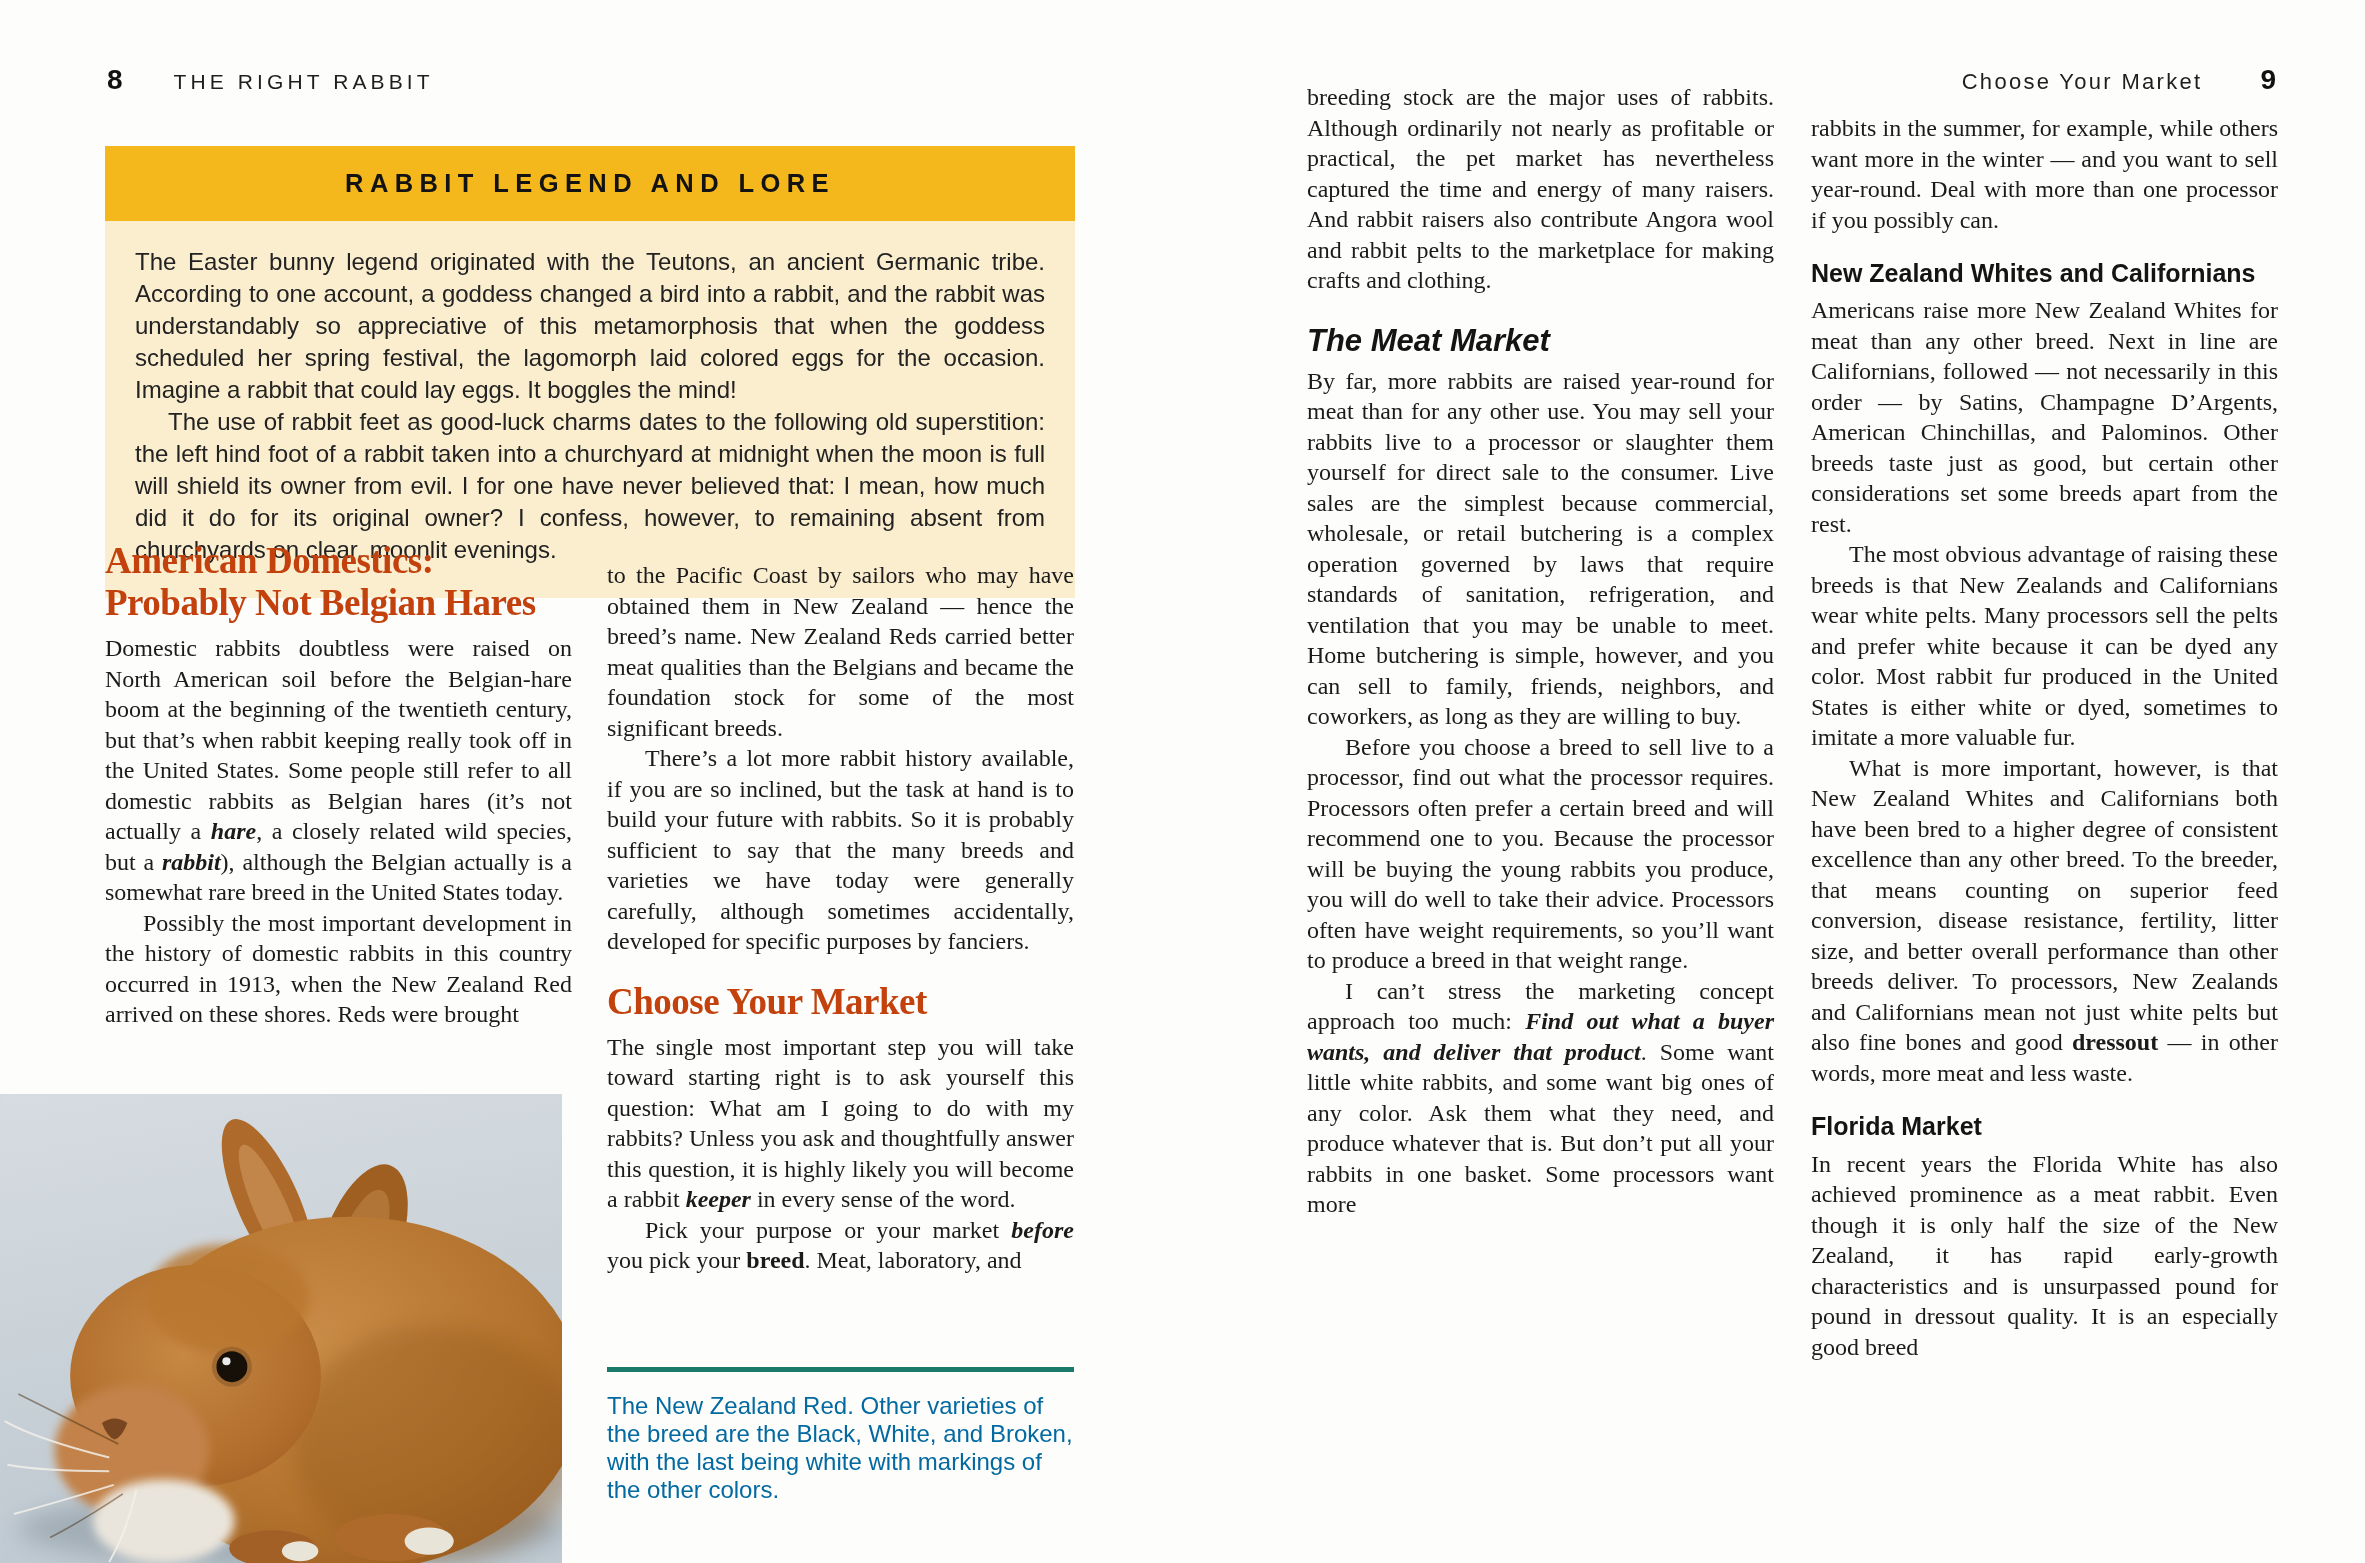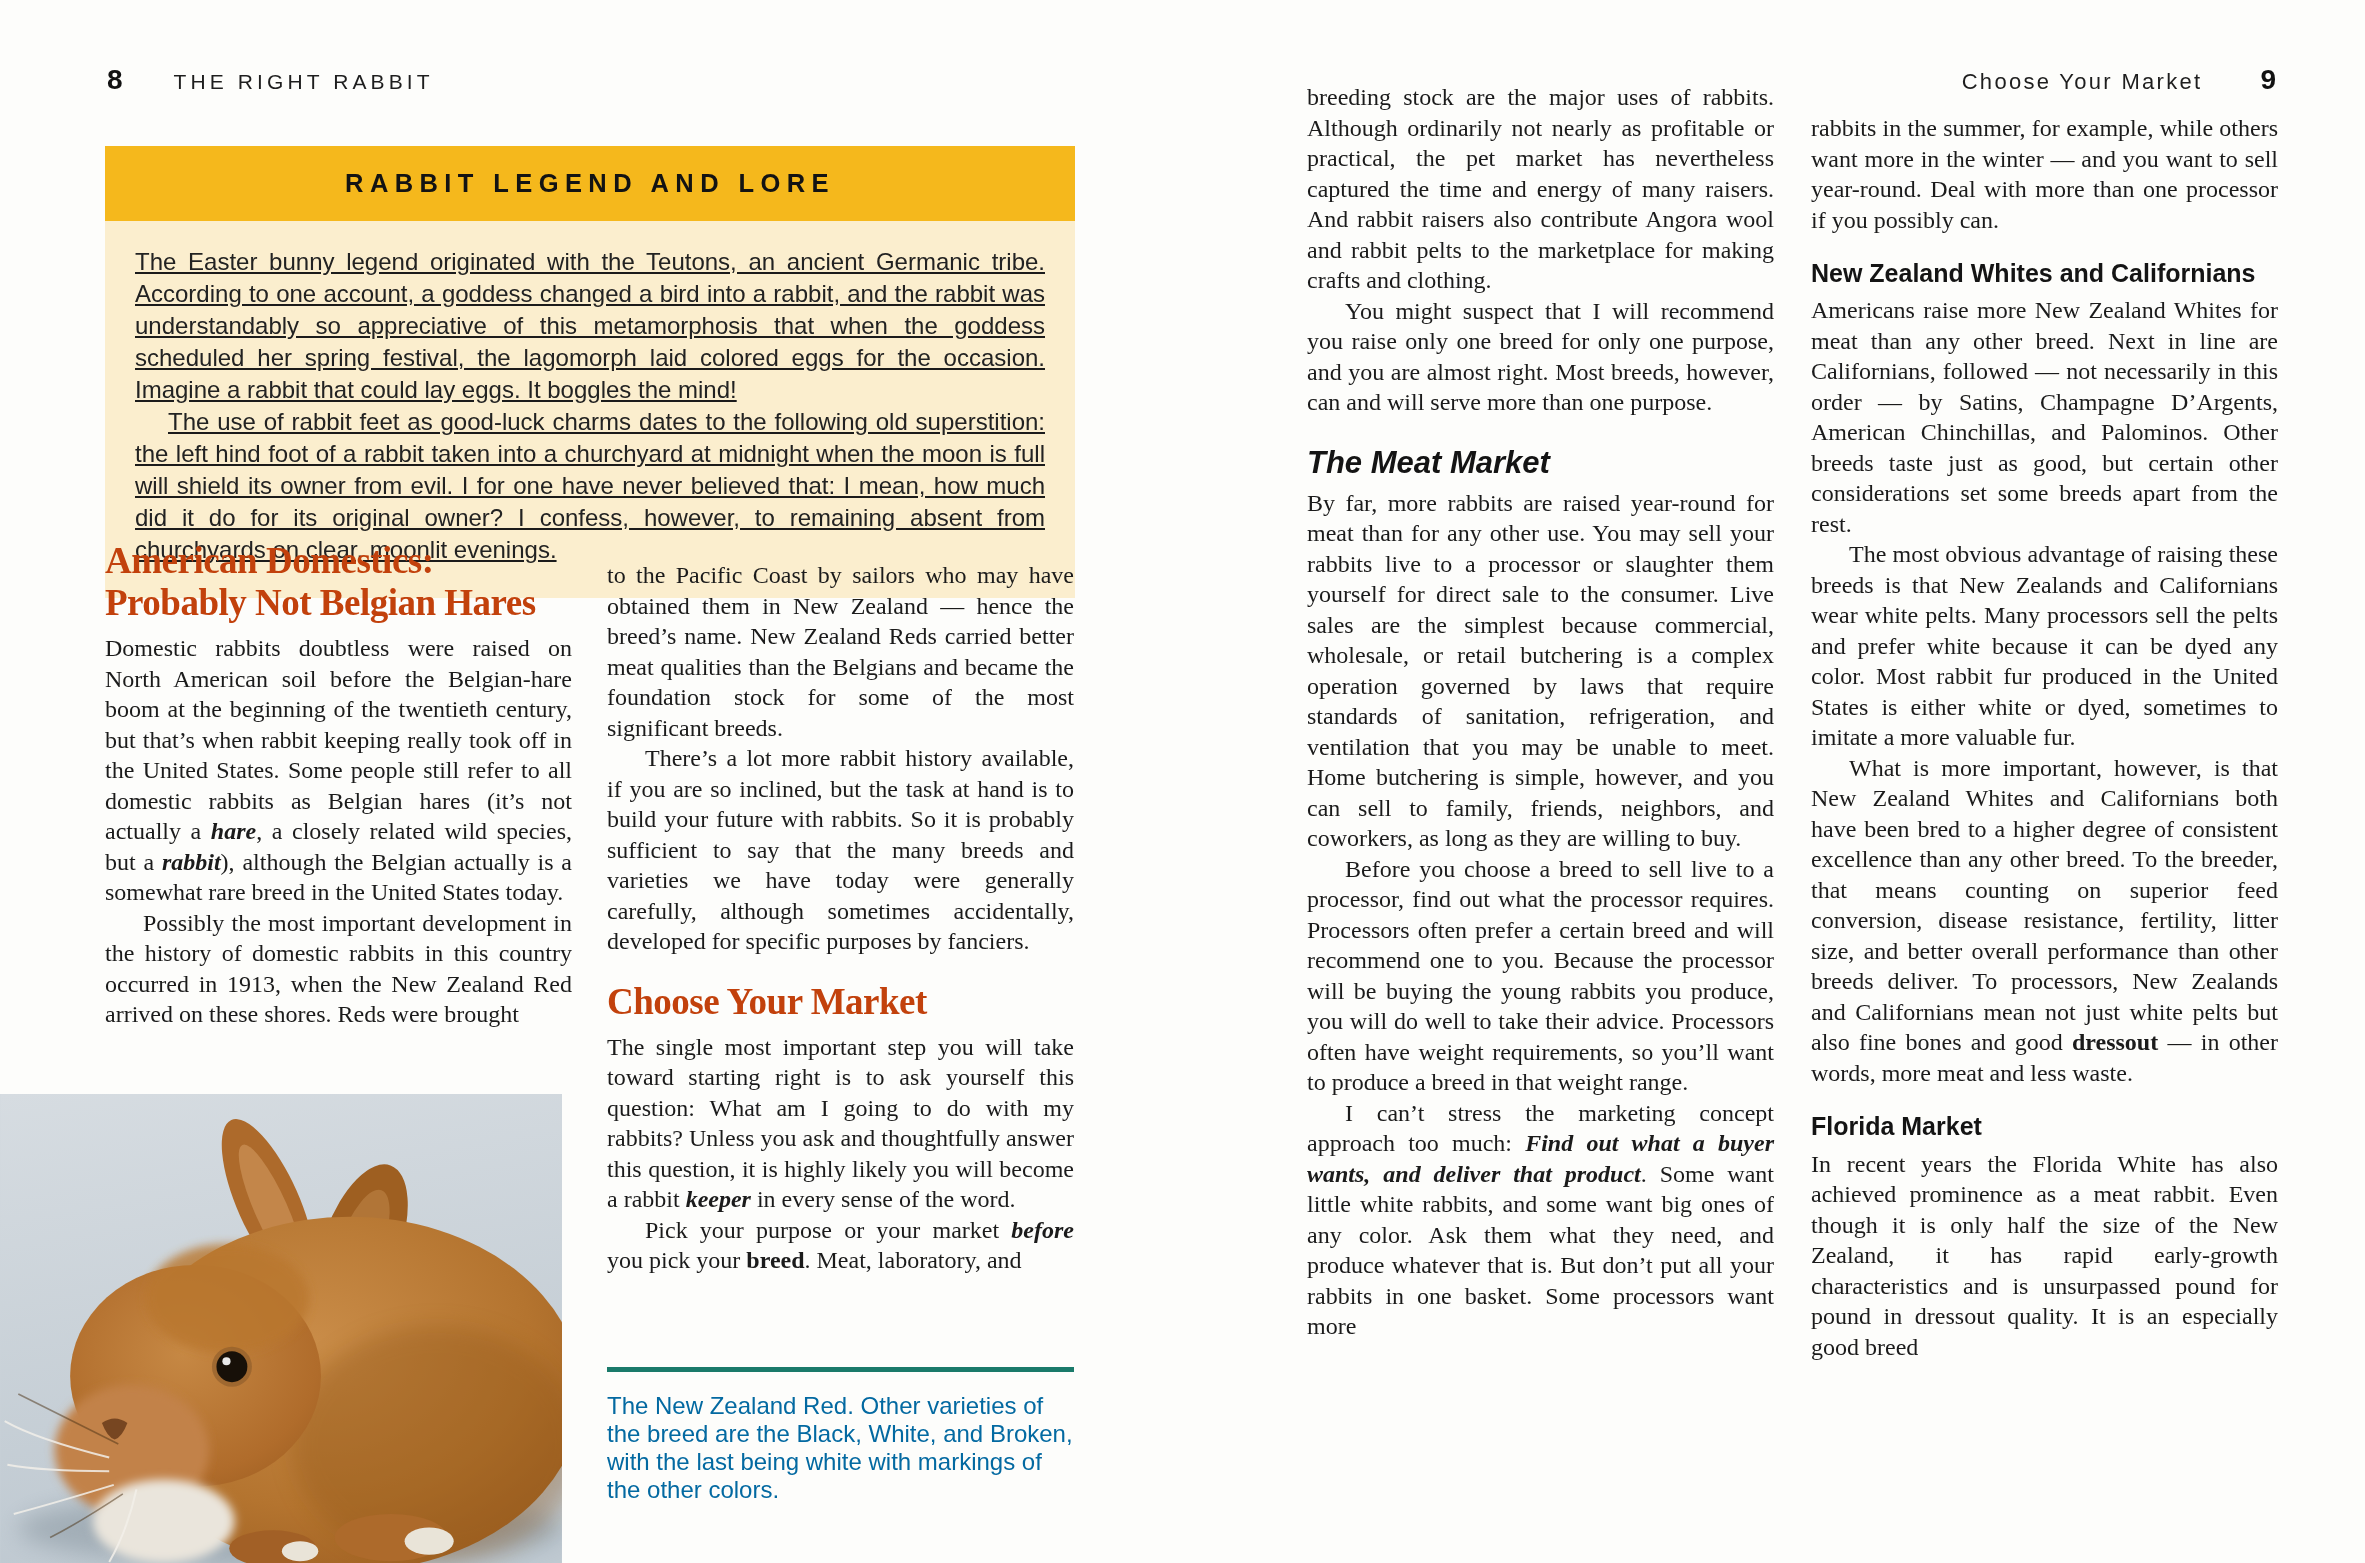"The Easter bunny legend originated" .sidebar-body { text-decoration: underline -> none }
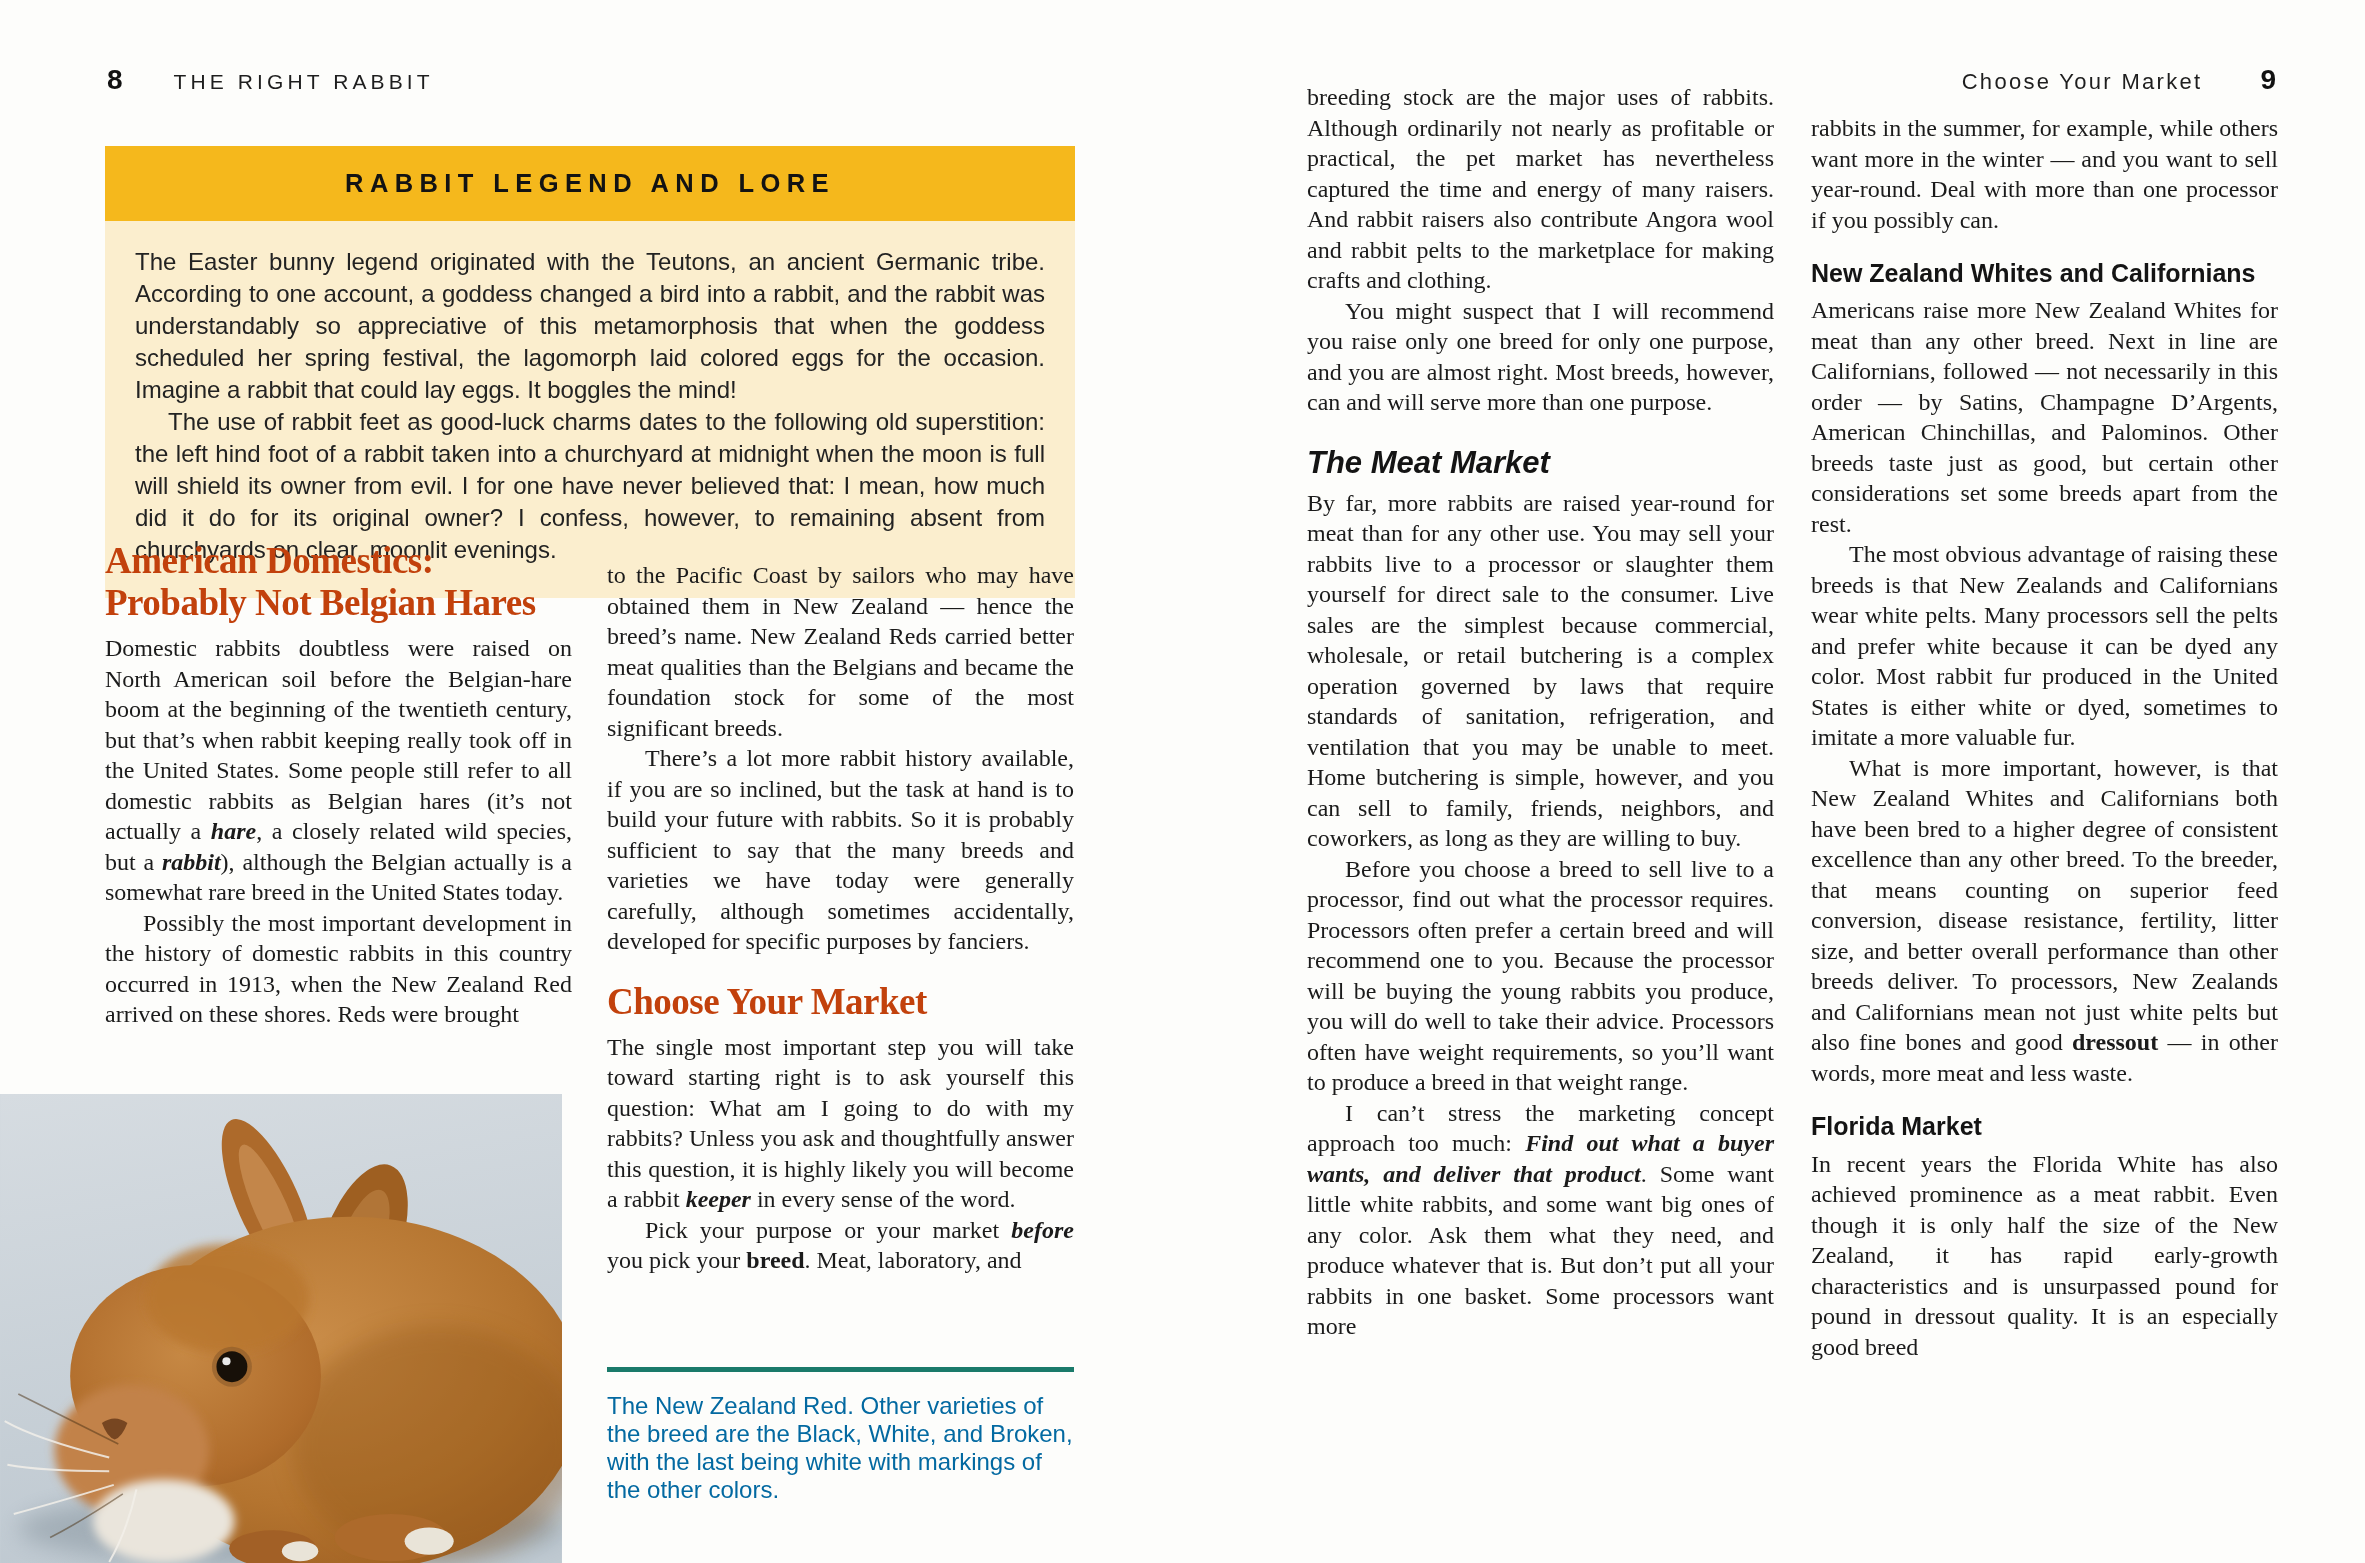"You might suspect that I" p.body-p { html: <p><span>You might suspect that I will recommend you raise only one breed for only one purpose, and you are almost right. Most breeds, however, can and will serve more than one purpose.</span></p> -> none }
